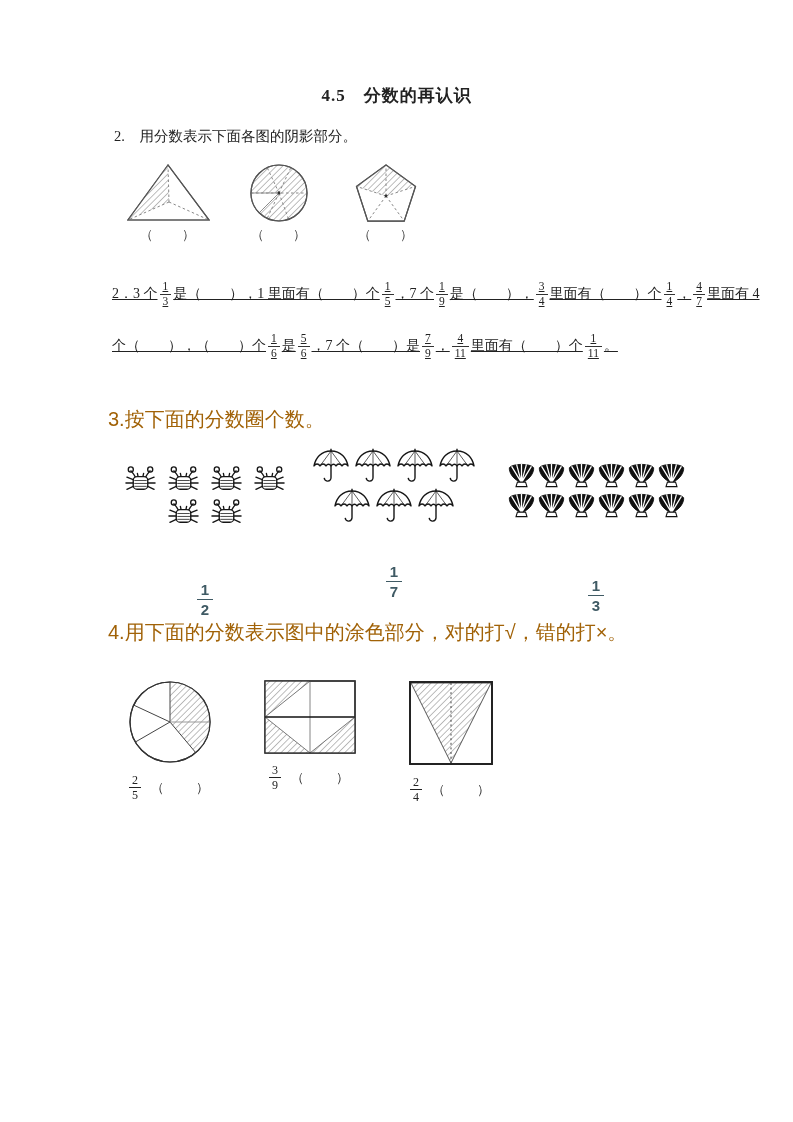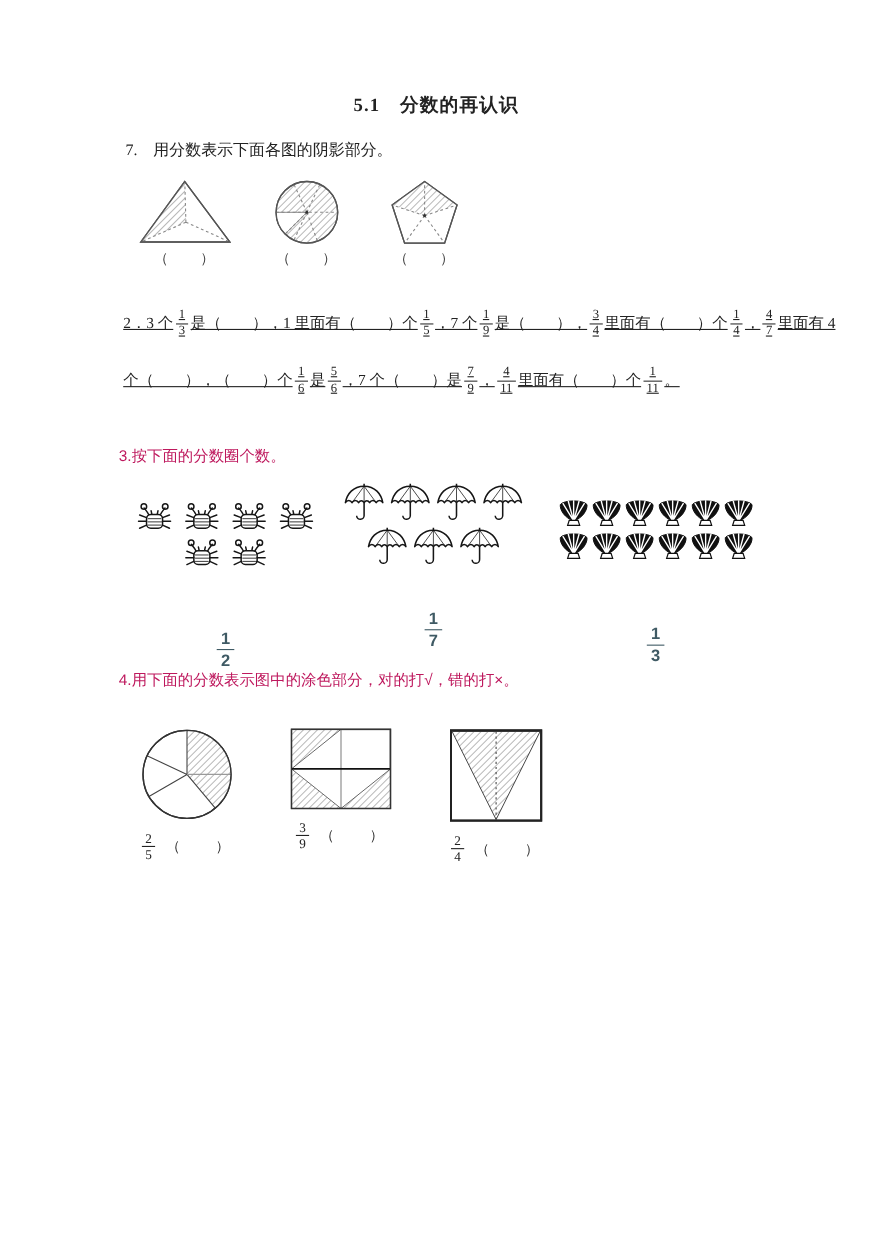"5.1 分数的再认识" div.title { text: 5.1 -> 4.5 }
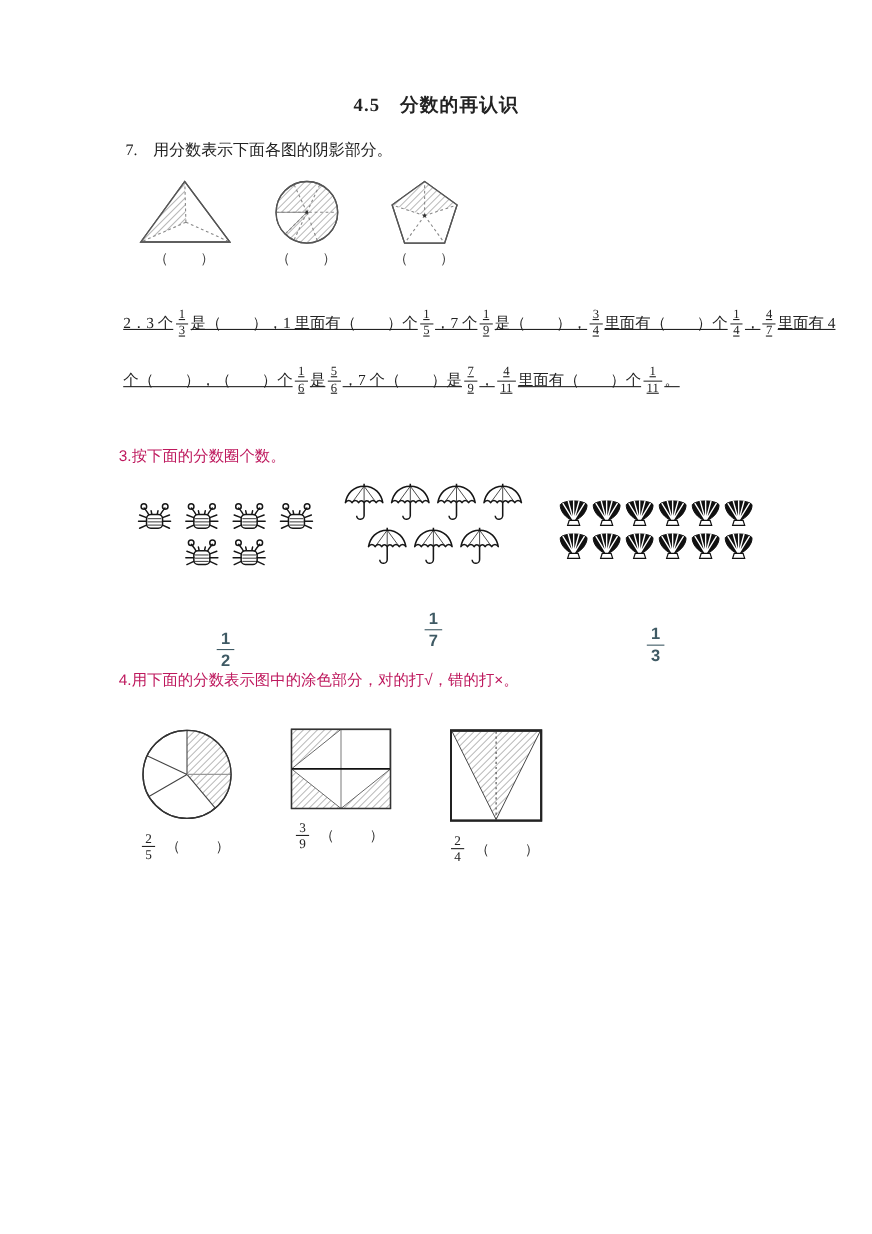"7. 用分数表示下面各图的阴影部分。" div.q-prompt-serif { text: 7 -> 2 }
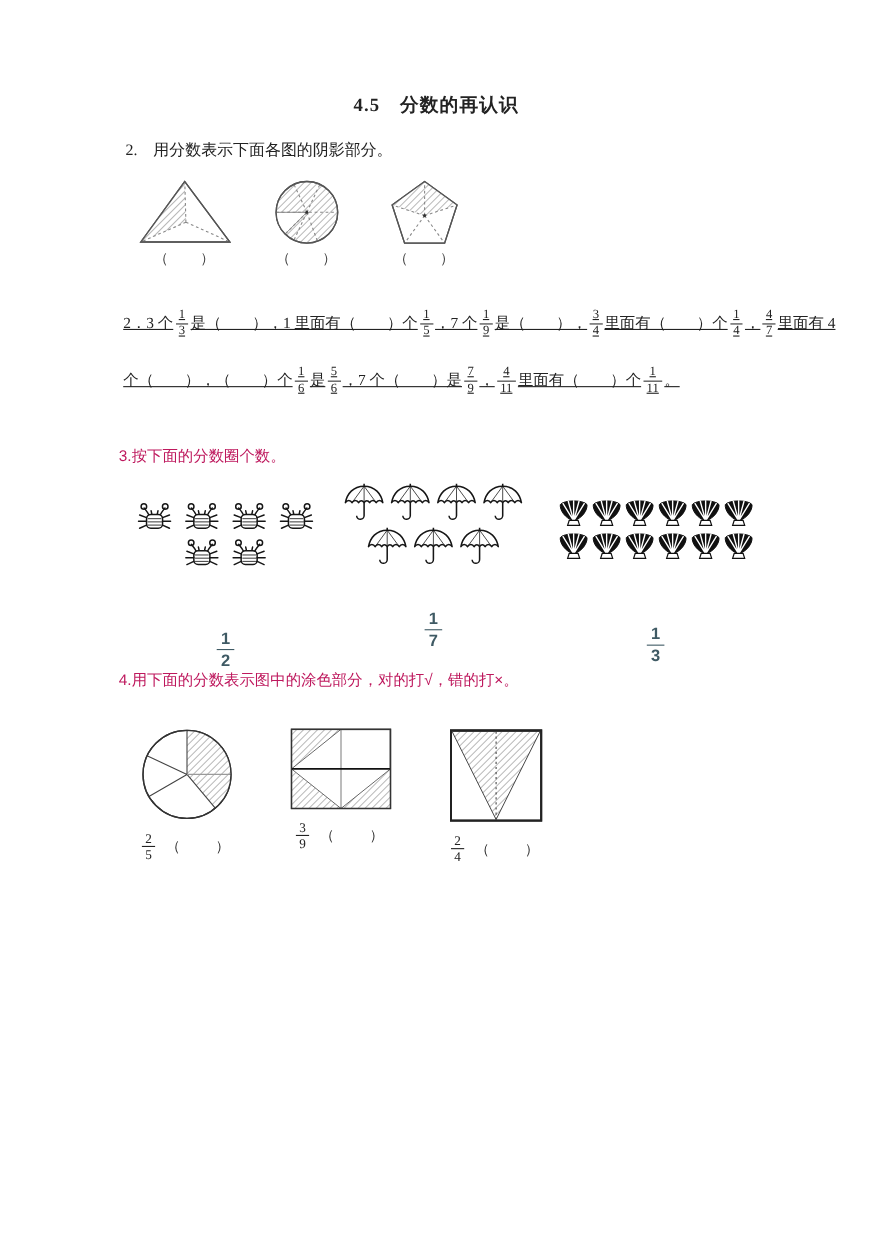"3.按下面的分数圈个数。" .q-prompt-sans { color: #be185d -> #a16207; font-size: 14px -> 20px }
